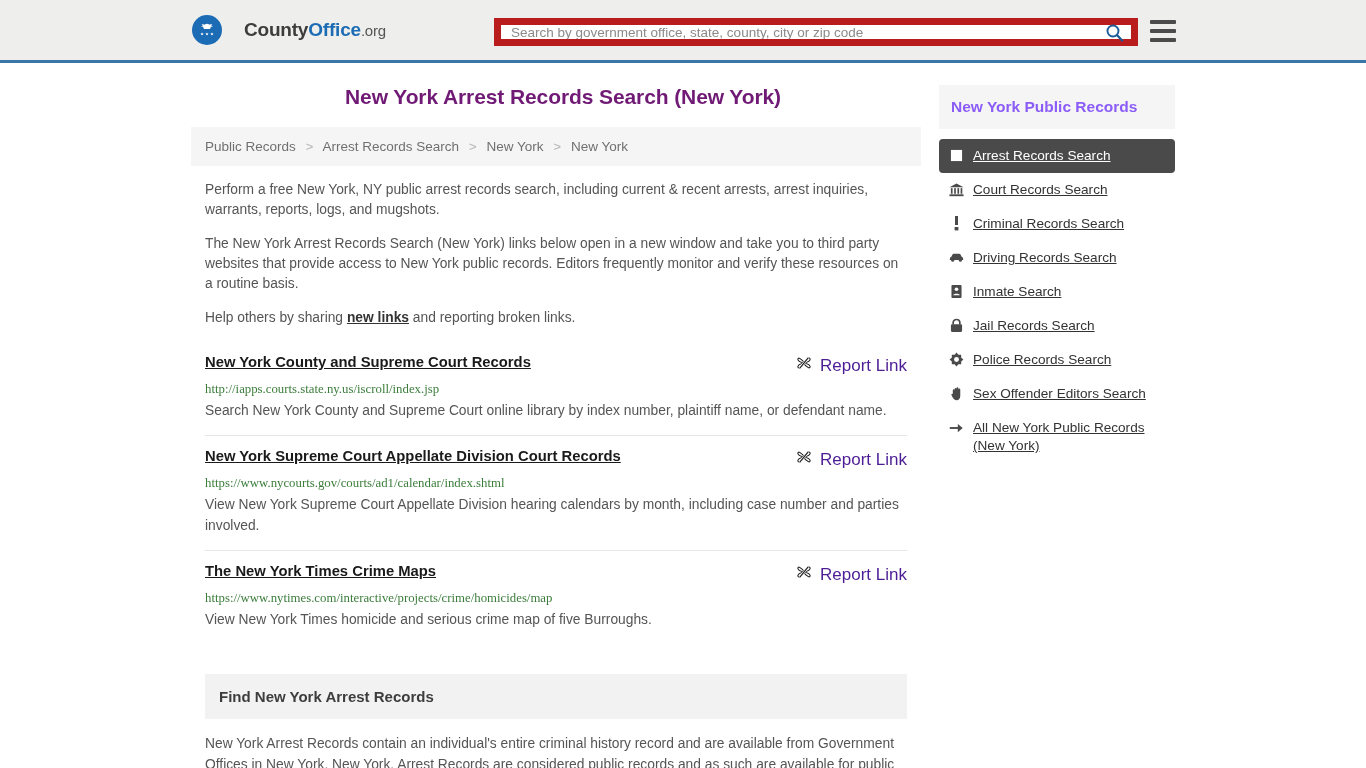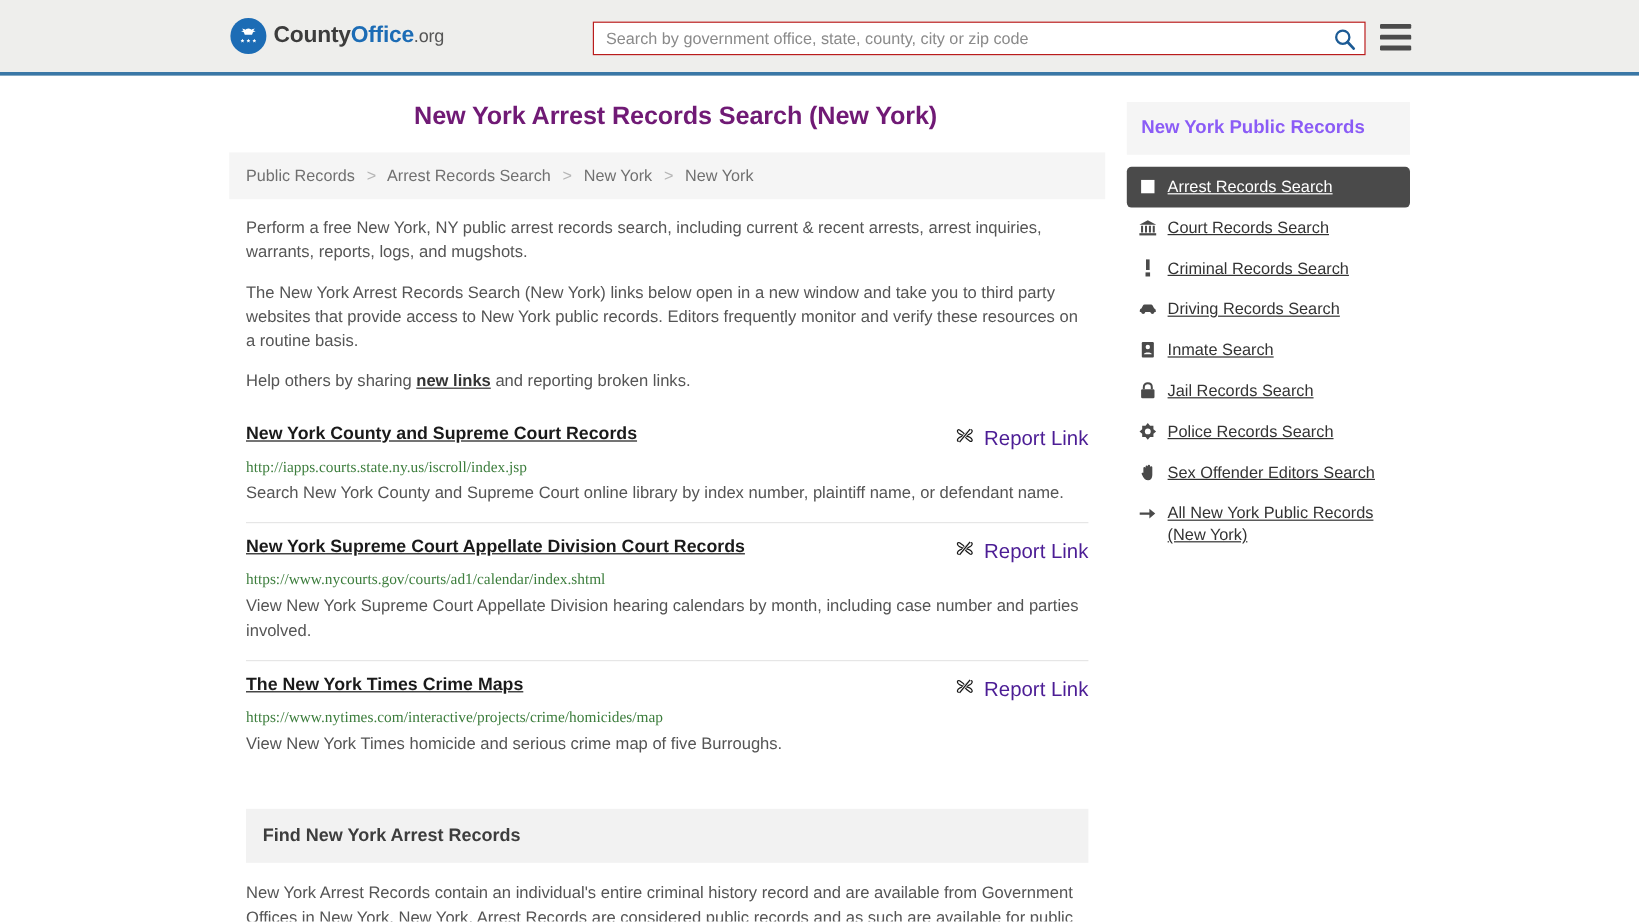"CountyOffice.org" .logo-wrap { gap: 6px -> 22px }
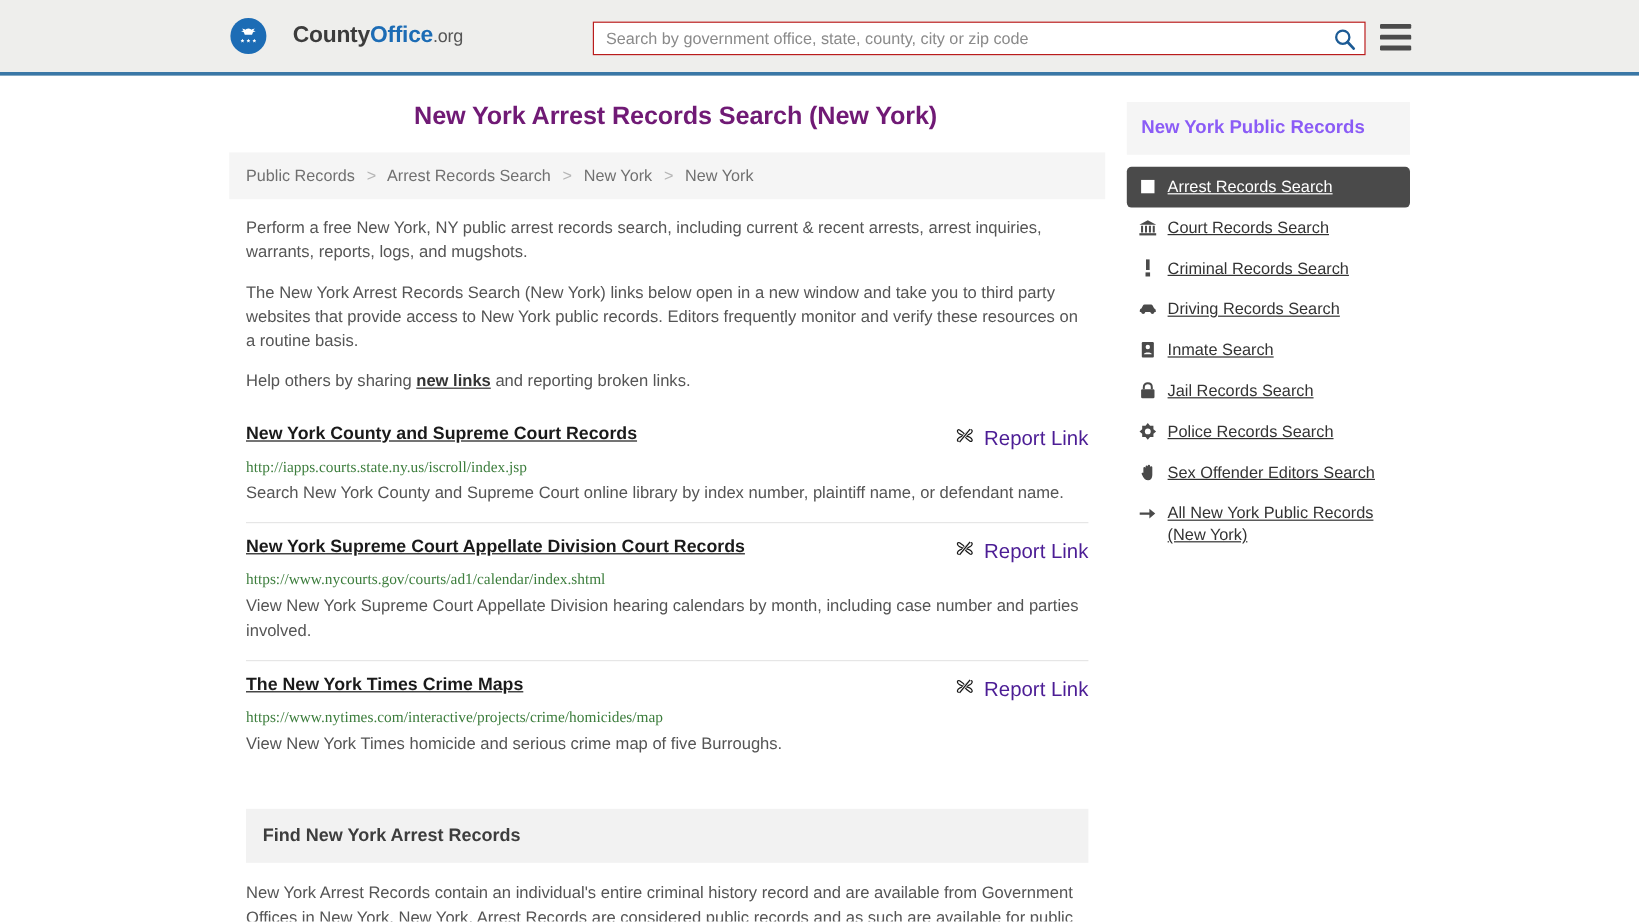"Search by government office, state," .search-wrap { border: 1px solid #b91c1c -> 7px solid #b91c1c }
